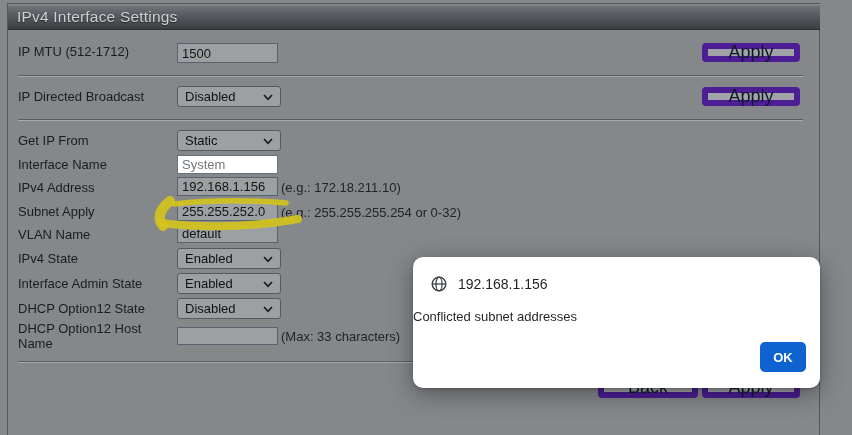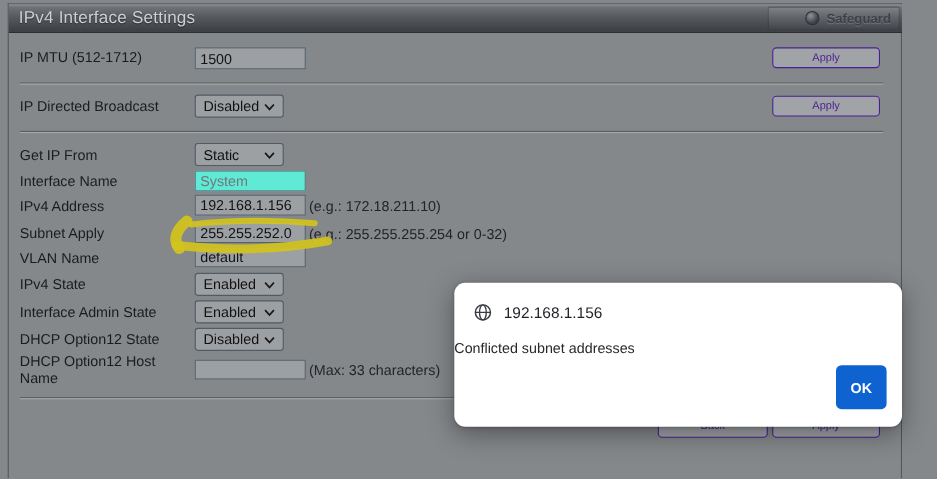"Safeguard" div.safeguard { html: <div> <span></span> <span>Safeguard</span> </div> -> none }
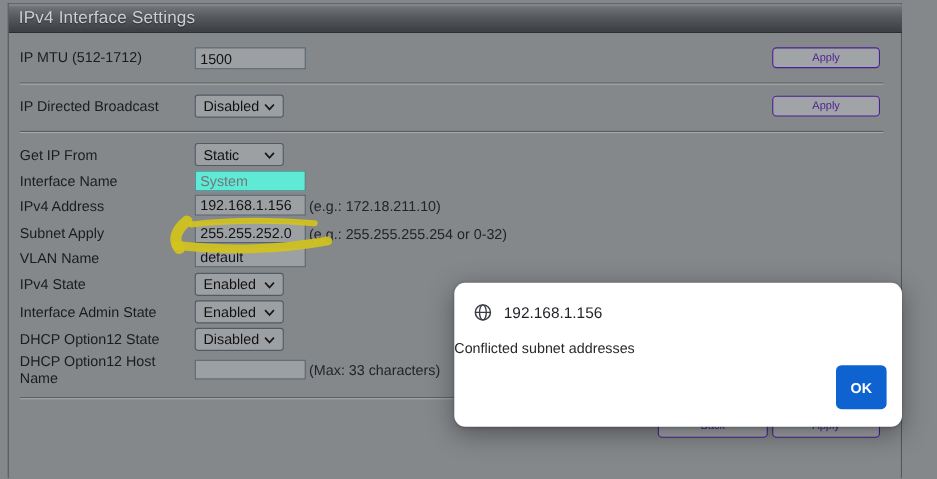"Apply" .btn { border: 1px solid #4c1d95 -> 6px solid #4c1d95; color: #4c1d95 -> #0f172a; font-size: 10px -> 18px }
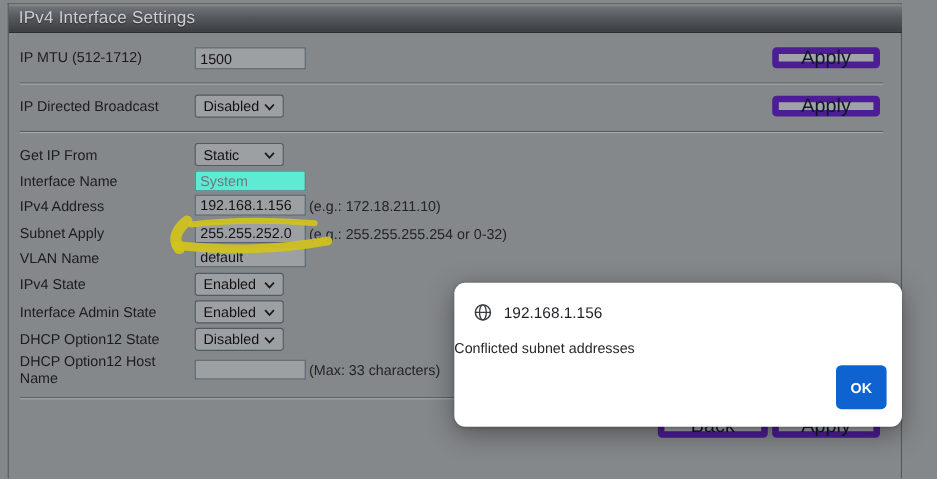"Disabled" .sel { width: 81px -> 104px }
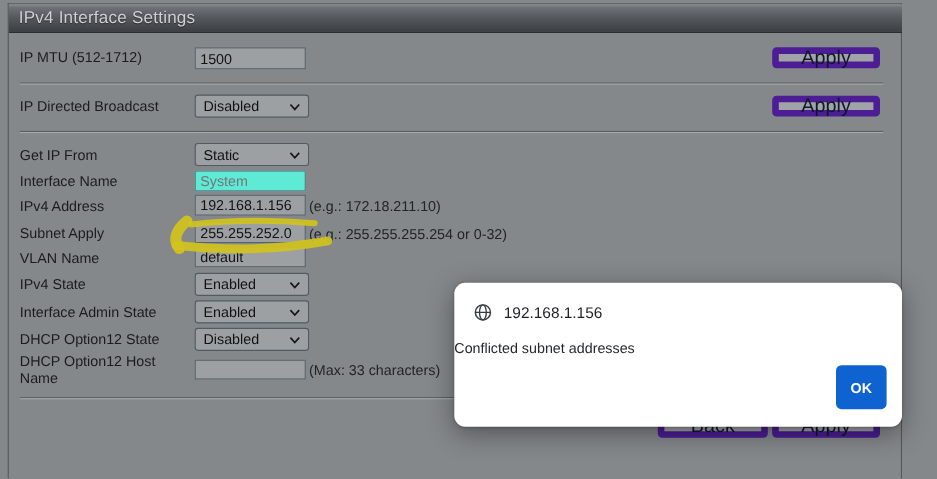"System" .tinput.disabled { background: #5eead4 -> #ffffff }
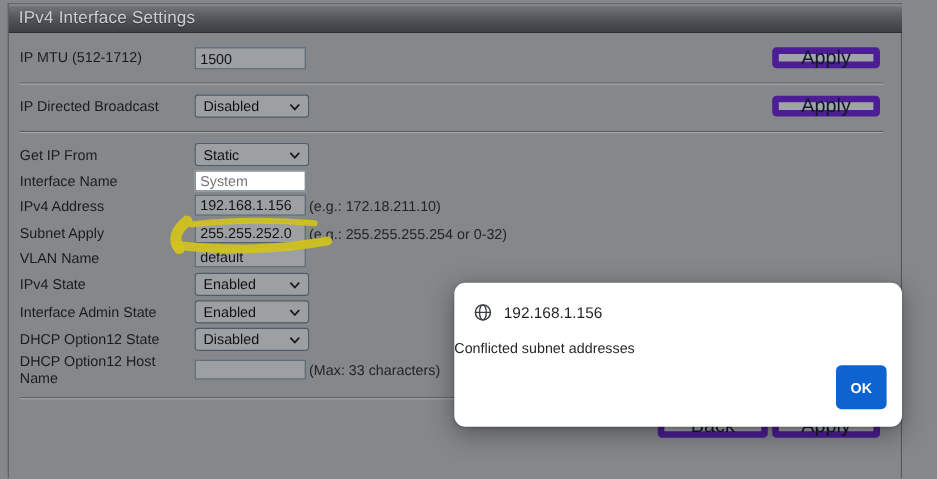"OK" .dlg-ok { height: 40px -> 30px }
